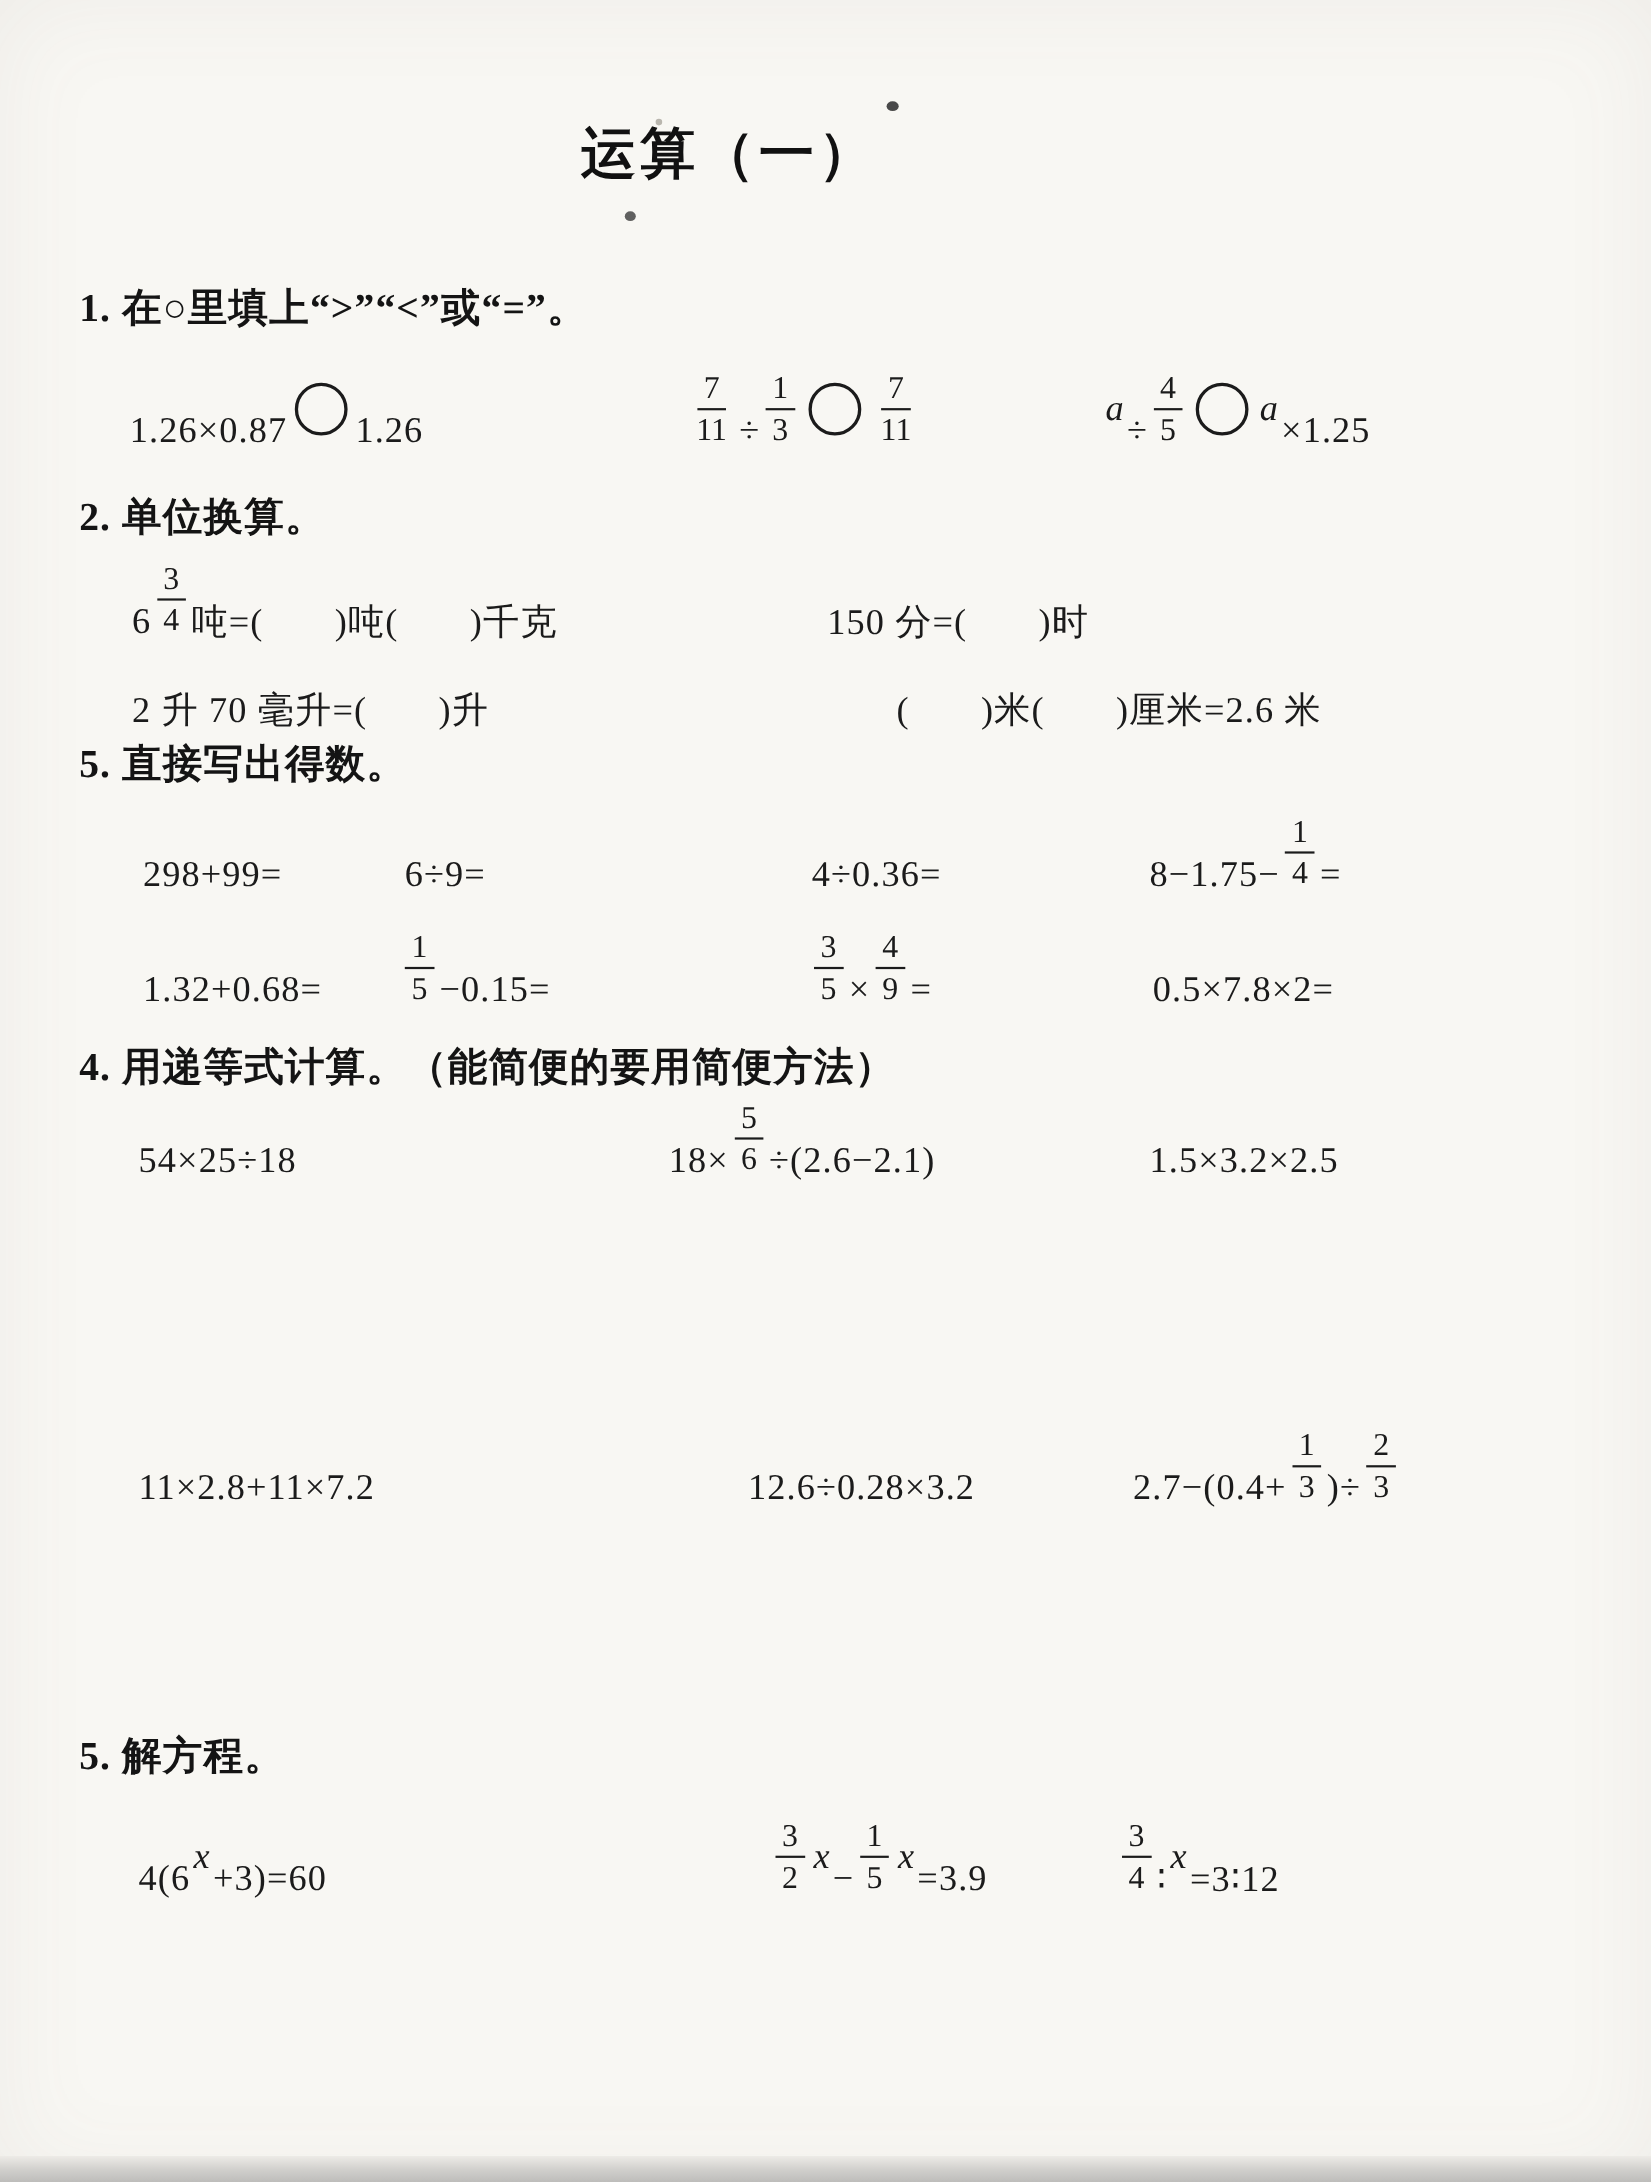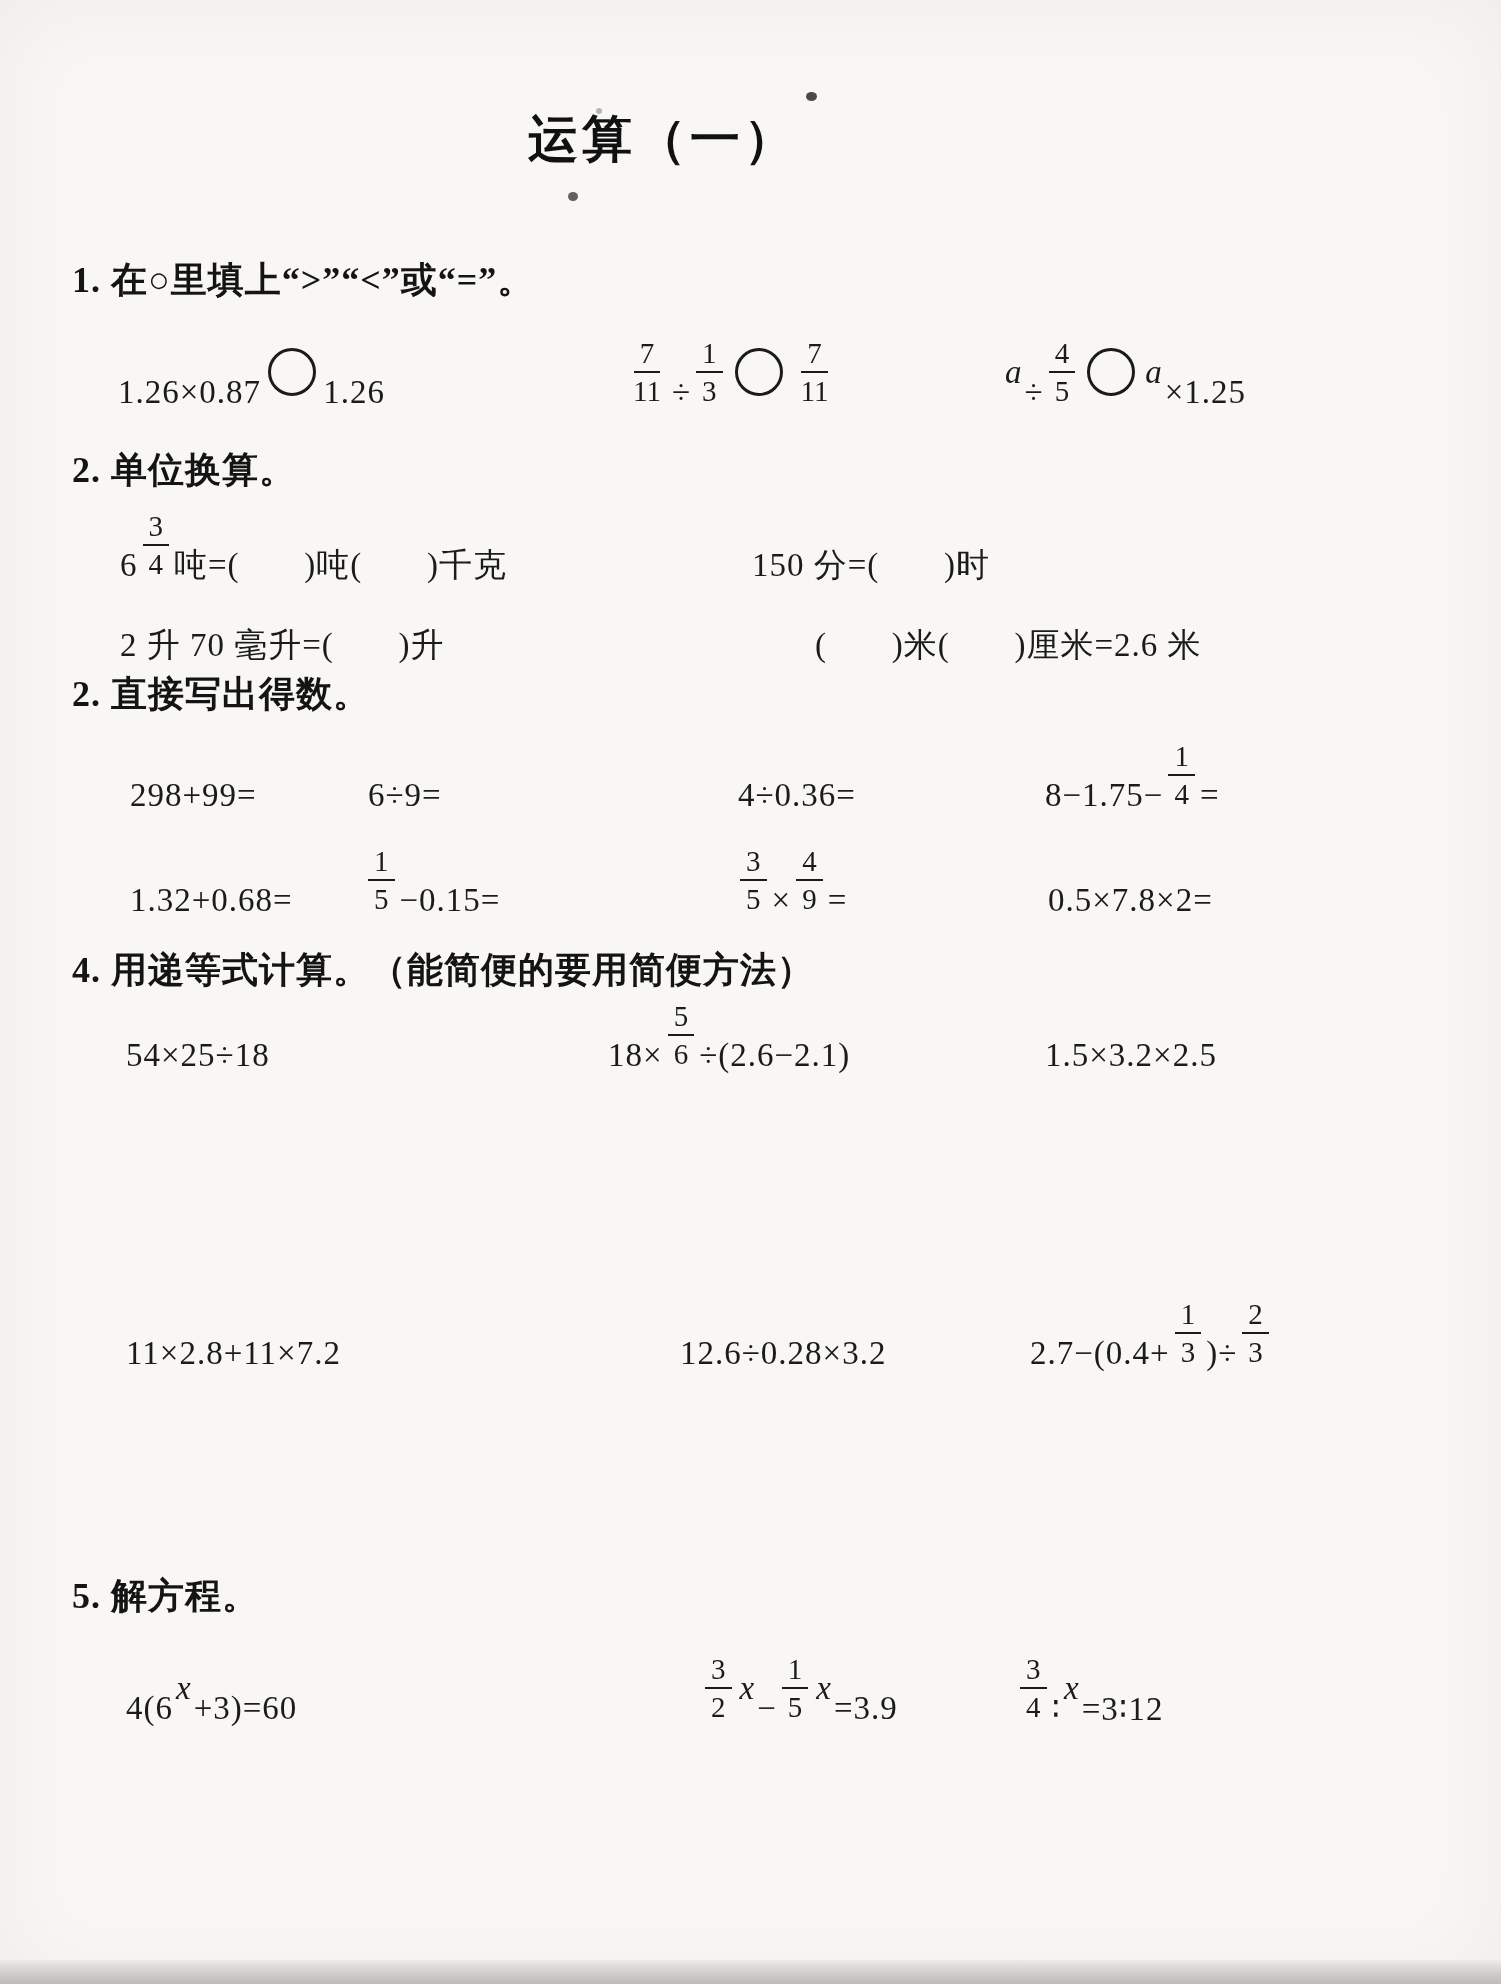"2. 直接写出得数。" div.qheader { text: 2 -> 5 }
